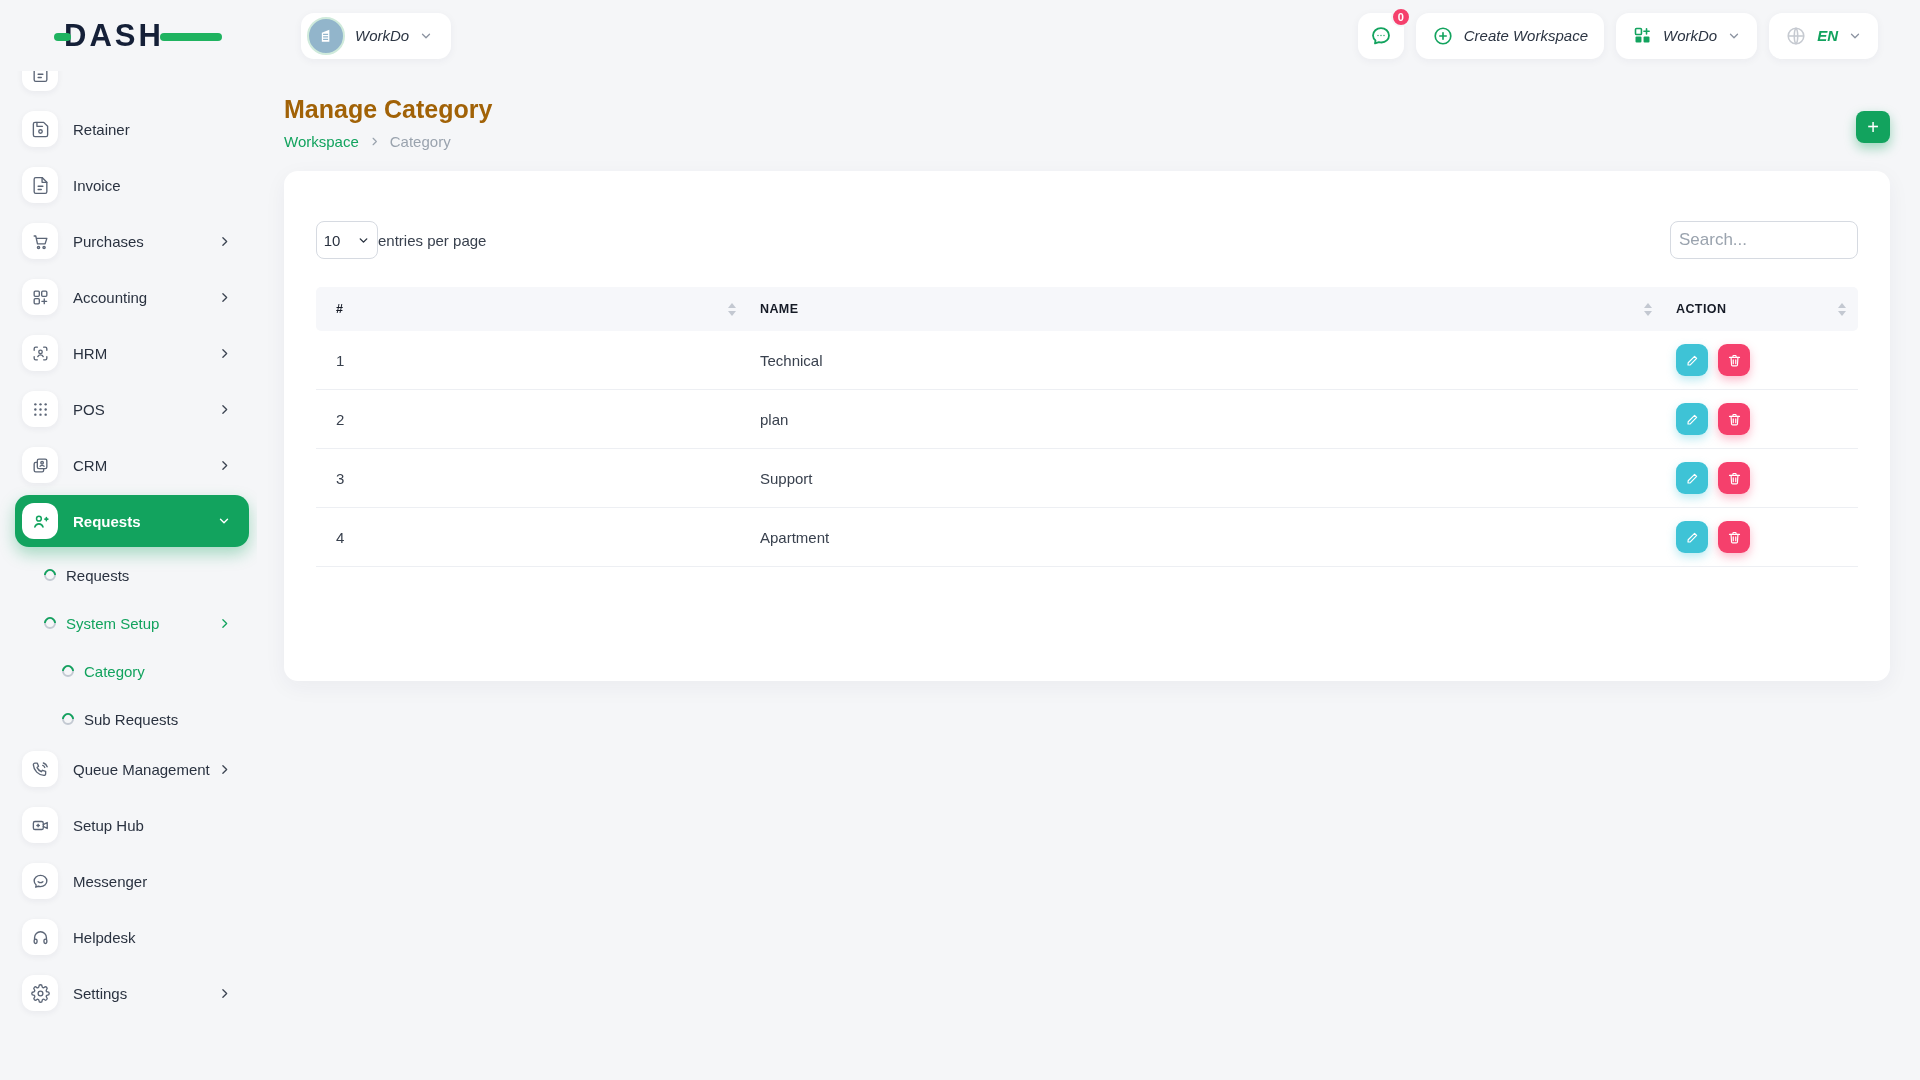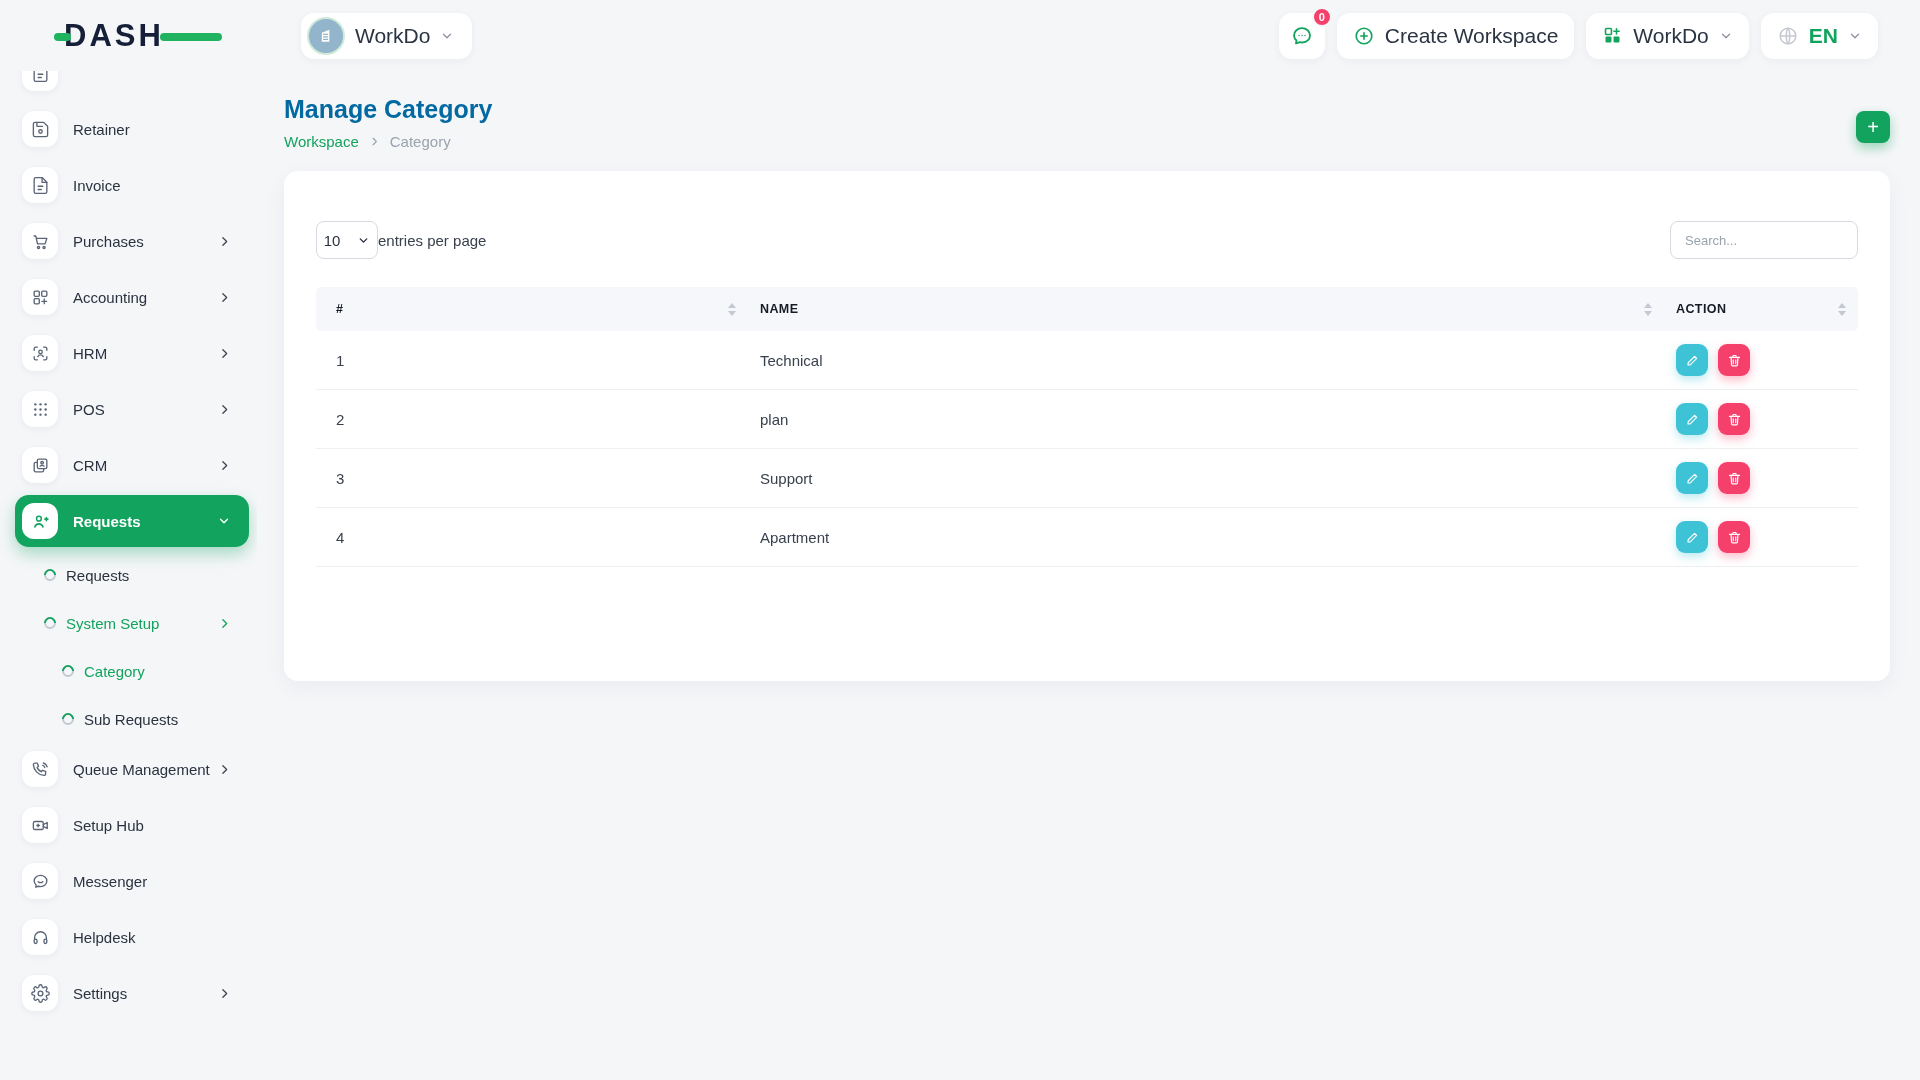"WorkDo" .tb-label { font-size: 21px -> 15px; font-style: none -> italic }
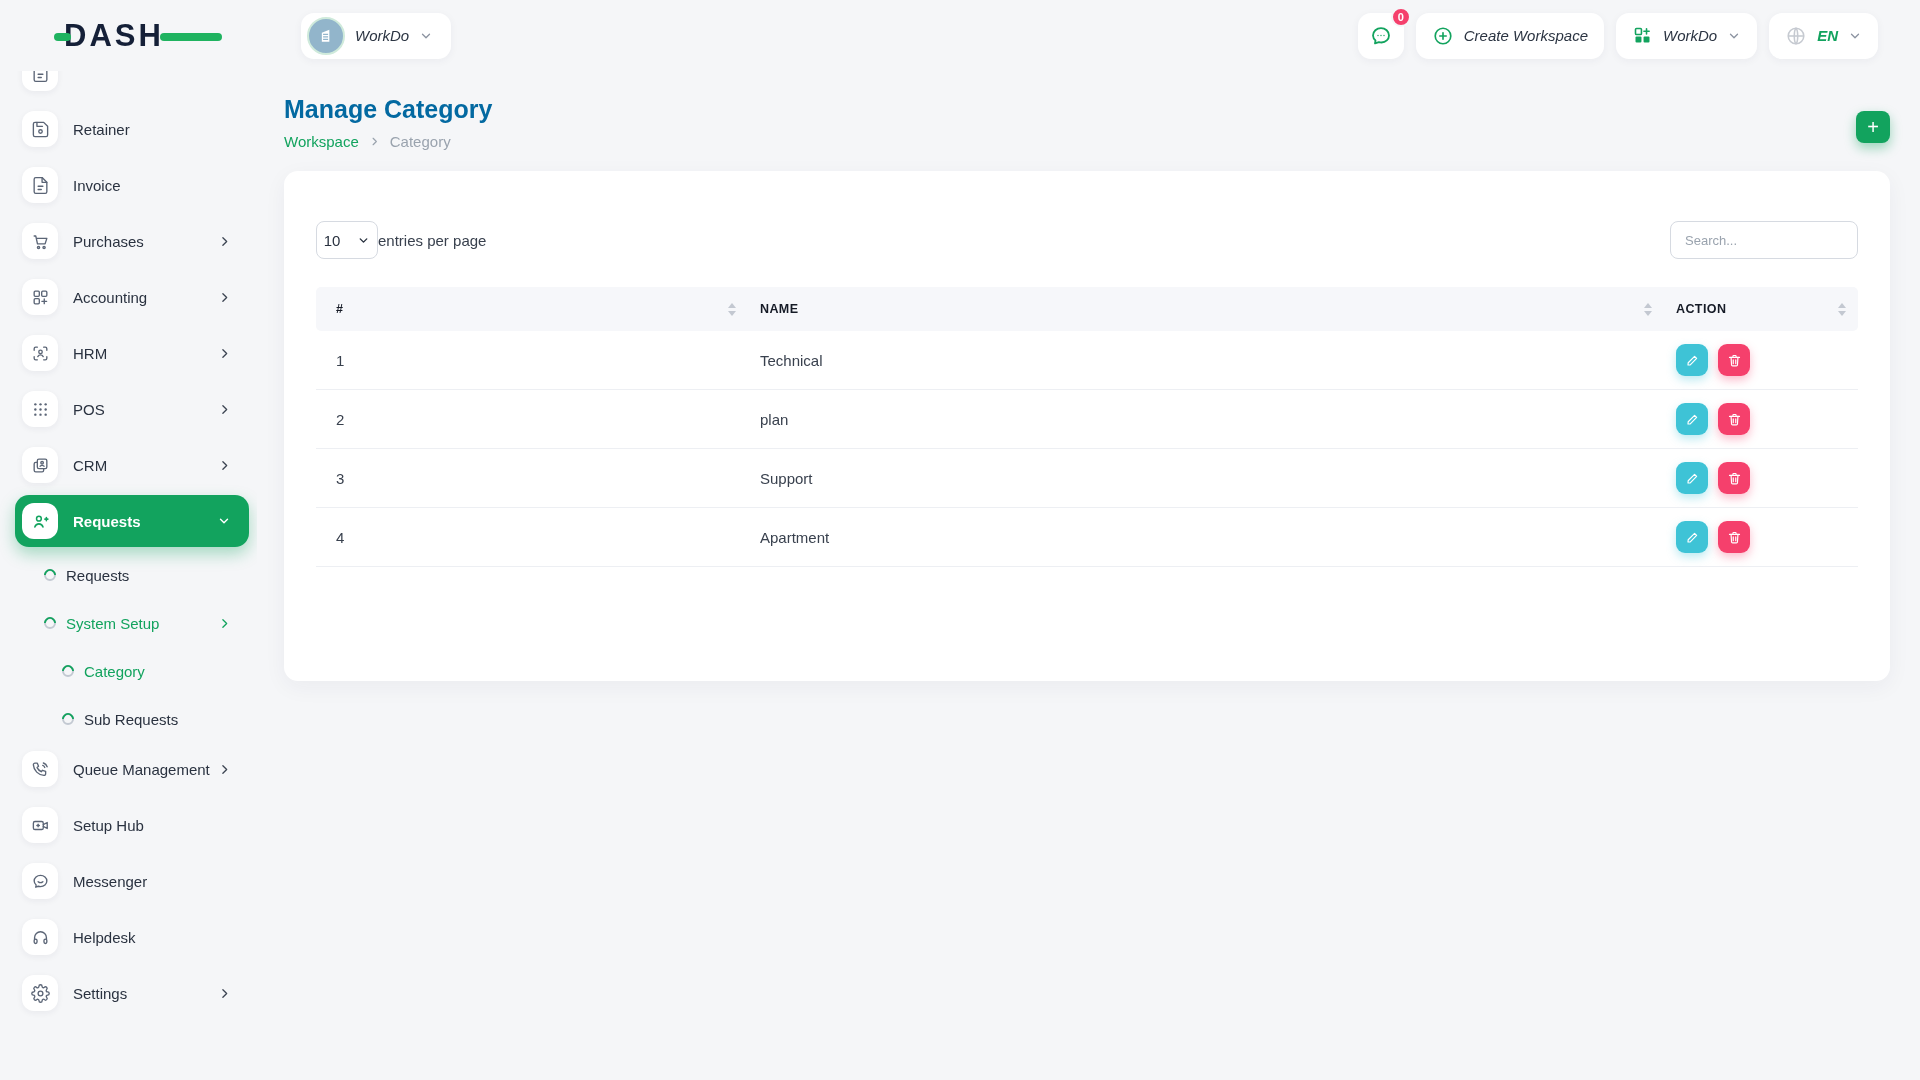"Manage Category" .page-title { color: #0369a1 -> #a16207 }
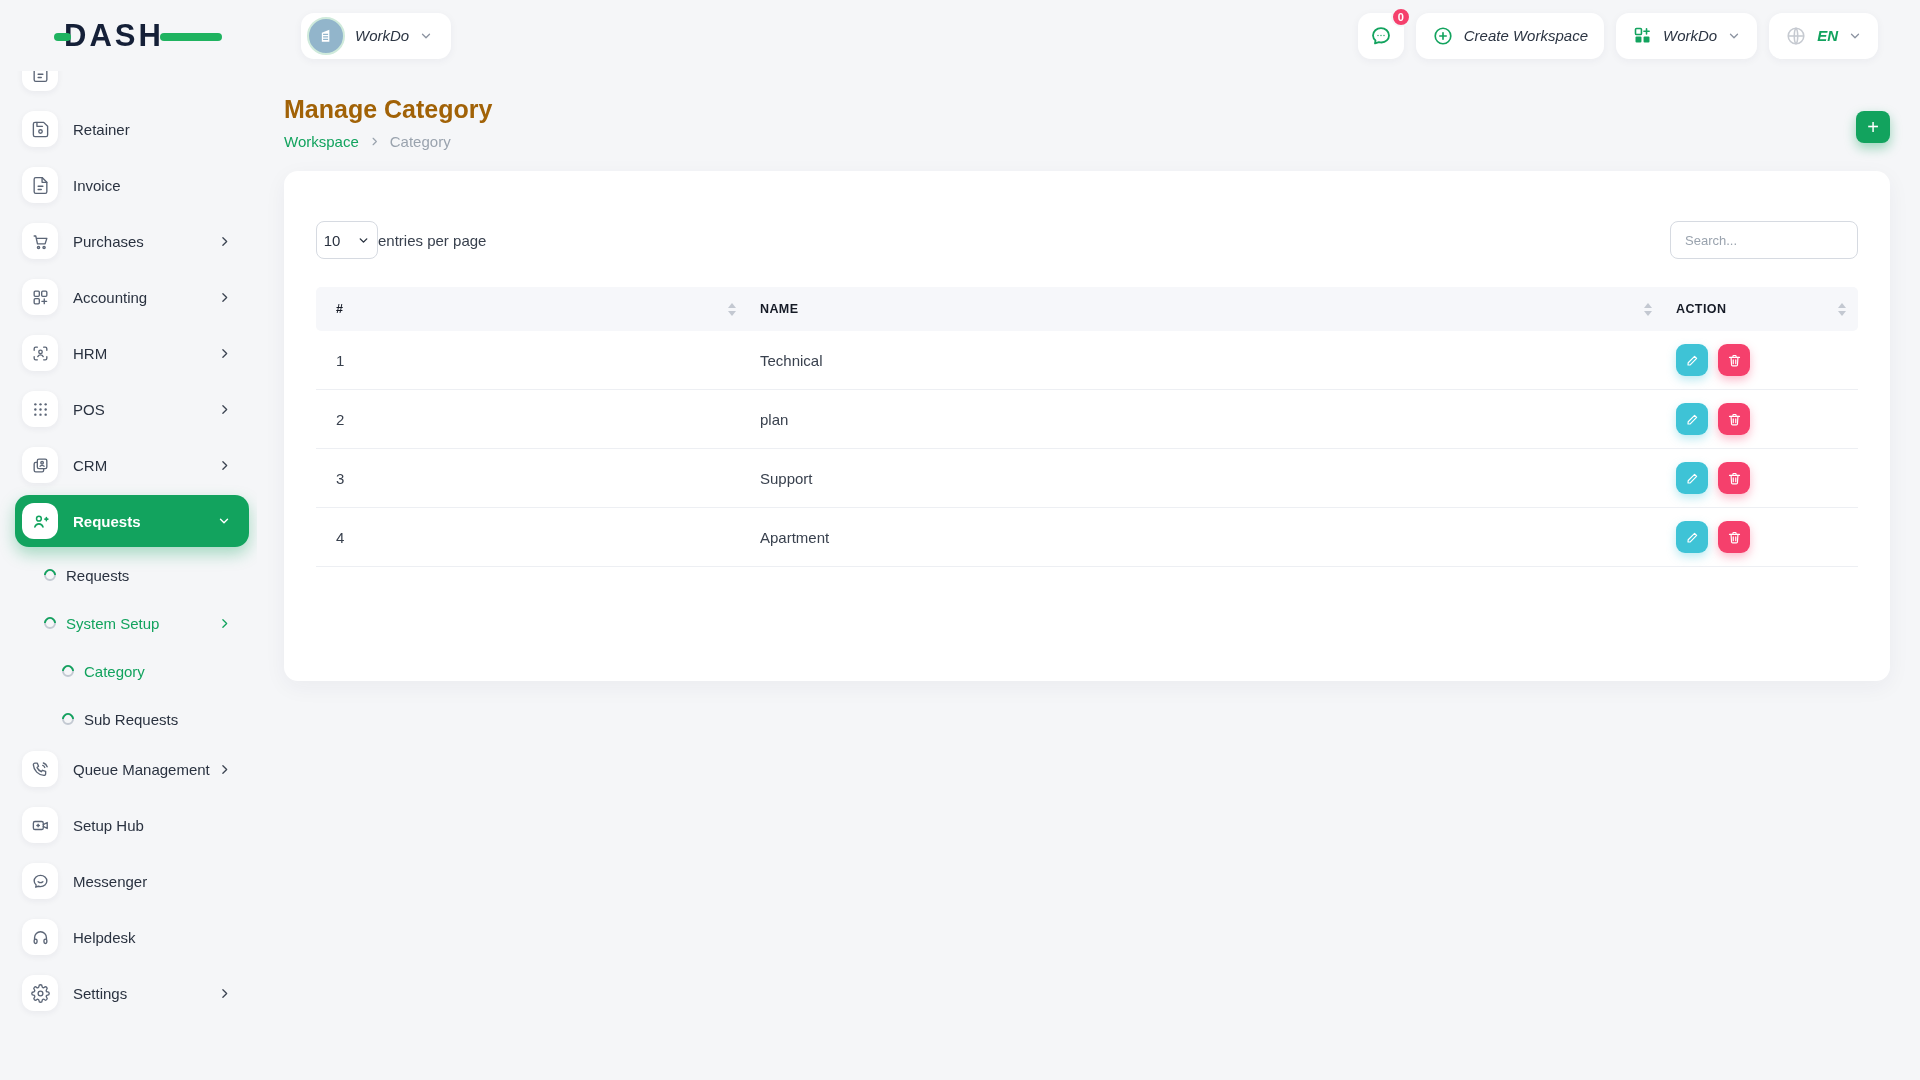"Search..." .search-input { font-size: 13px -> 17px; padding: 0 14px -> 0 8px }
